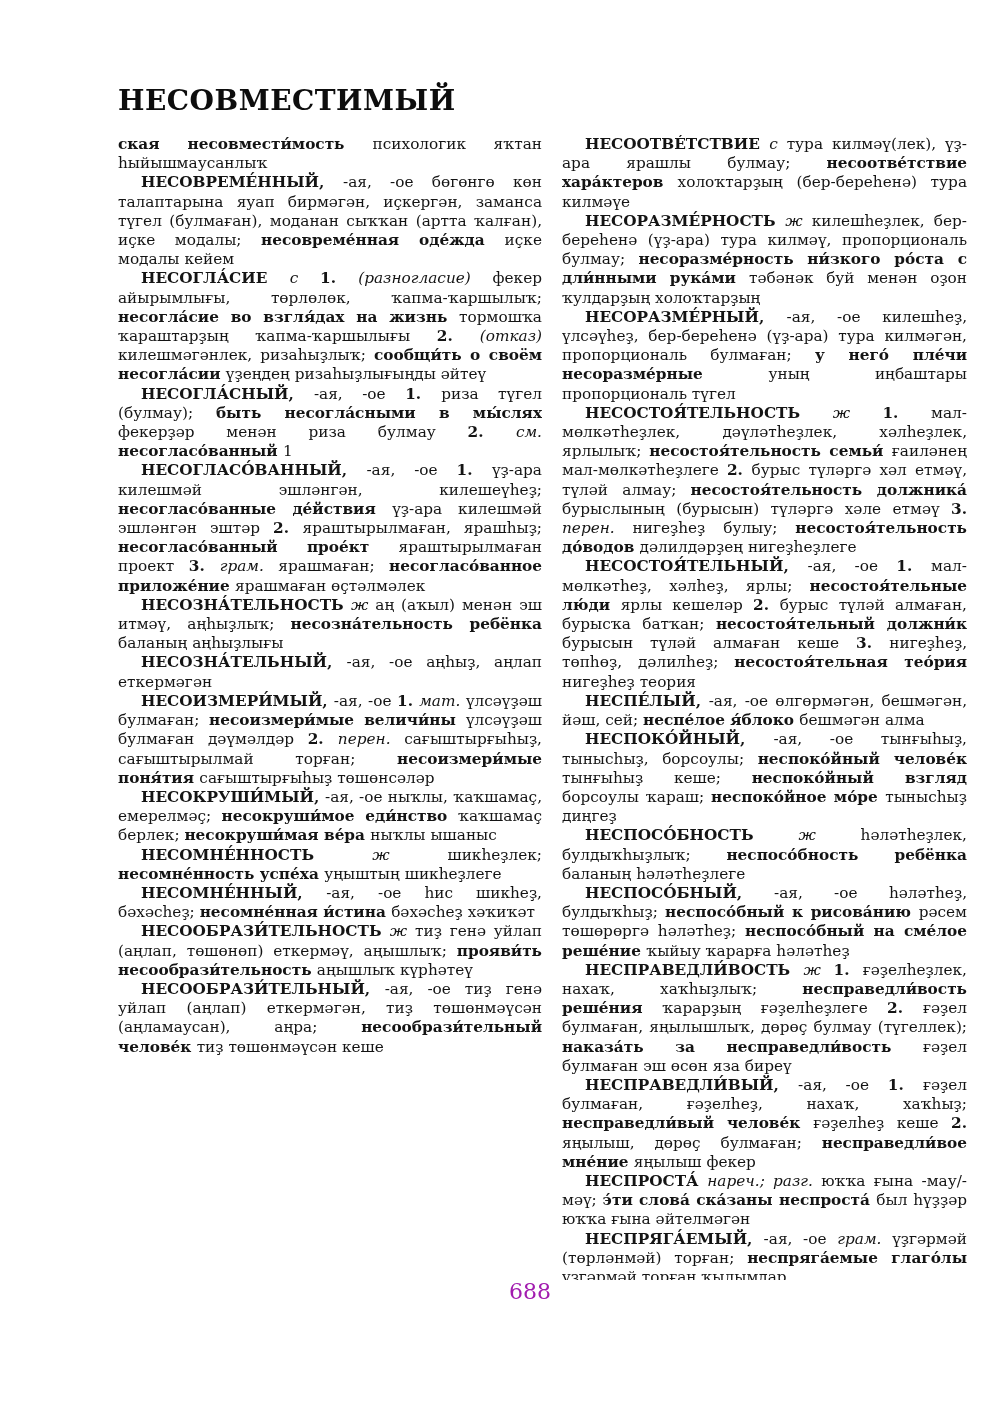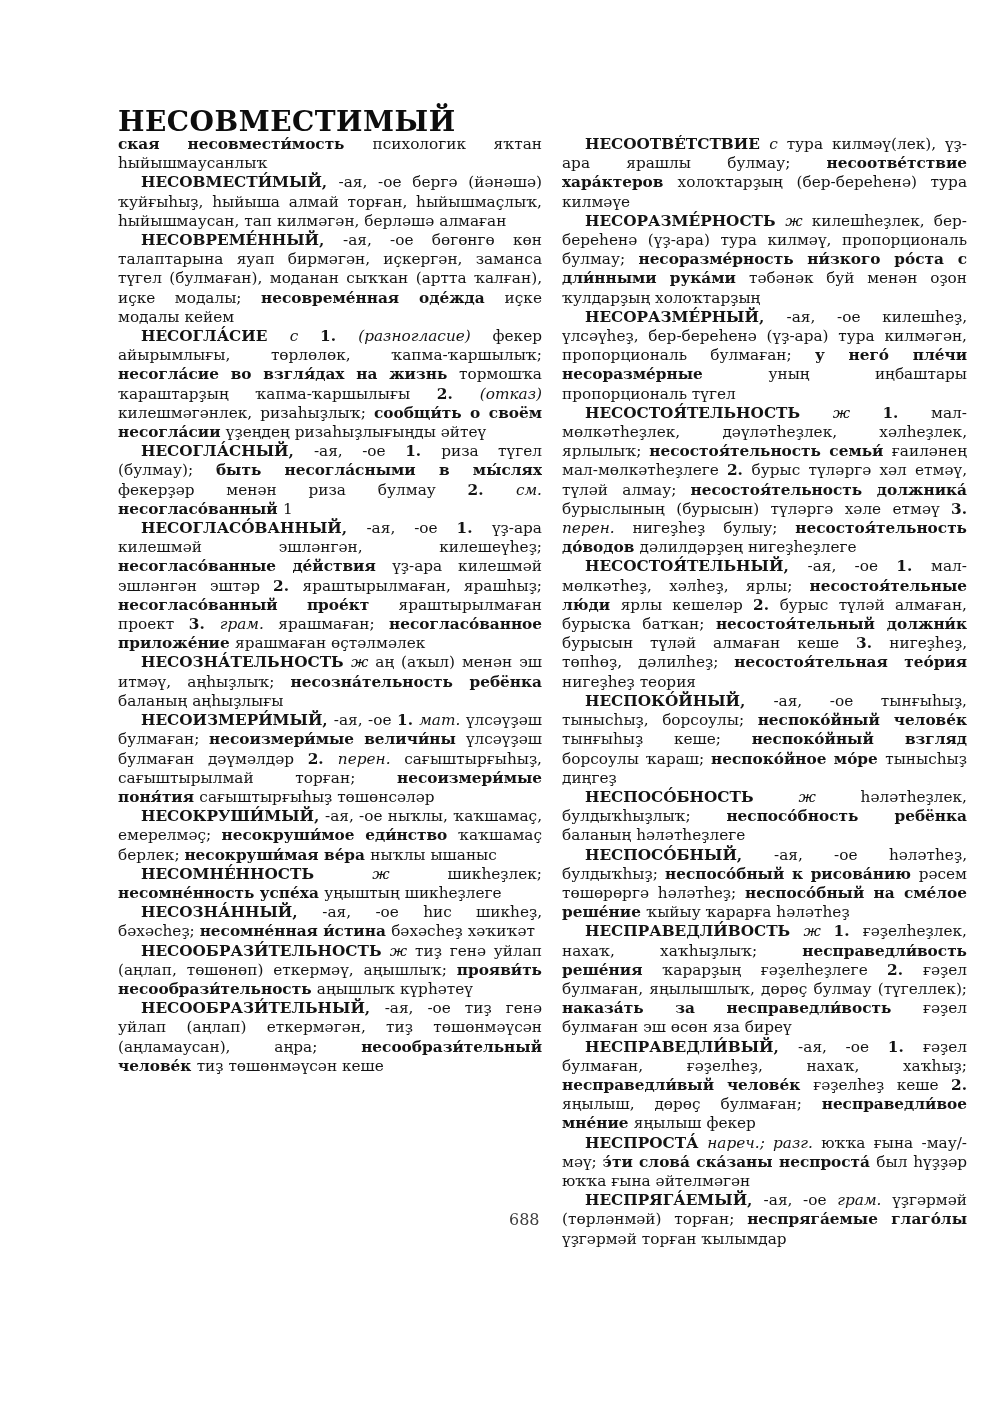"НЕСОВМЕСТИМЫЙ" .running-head { top: 105px -> 84px }
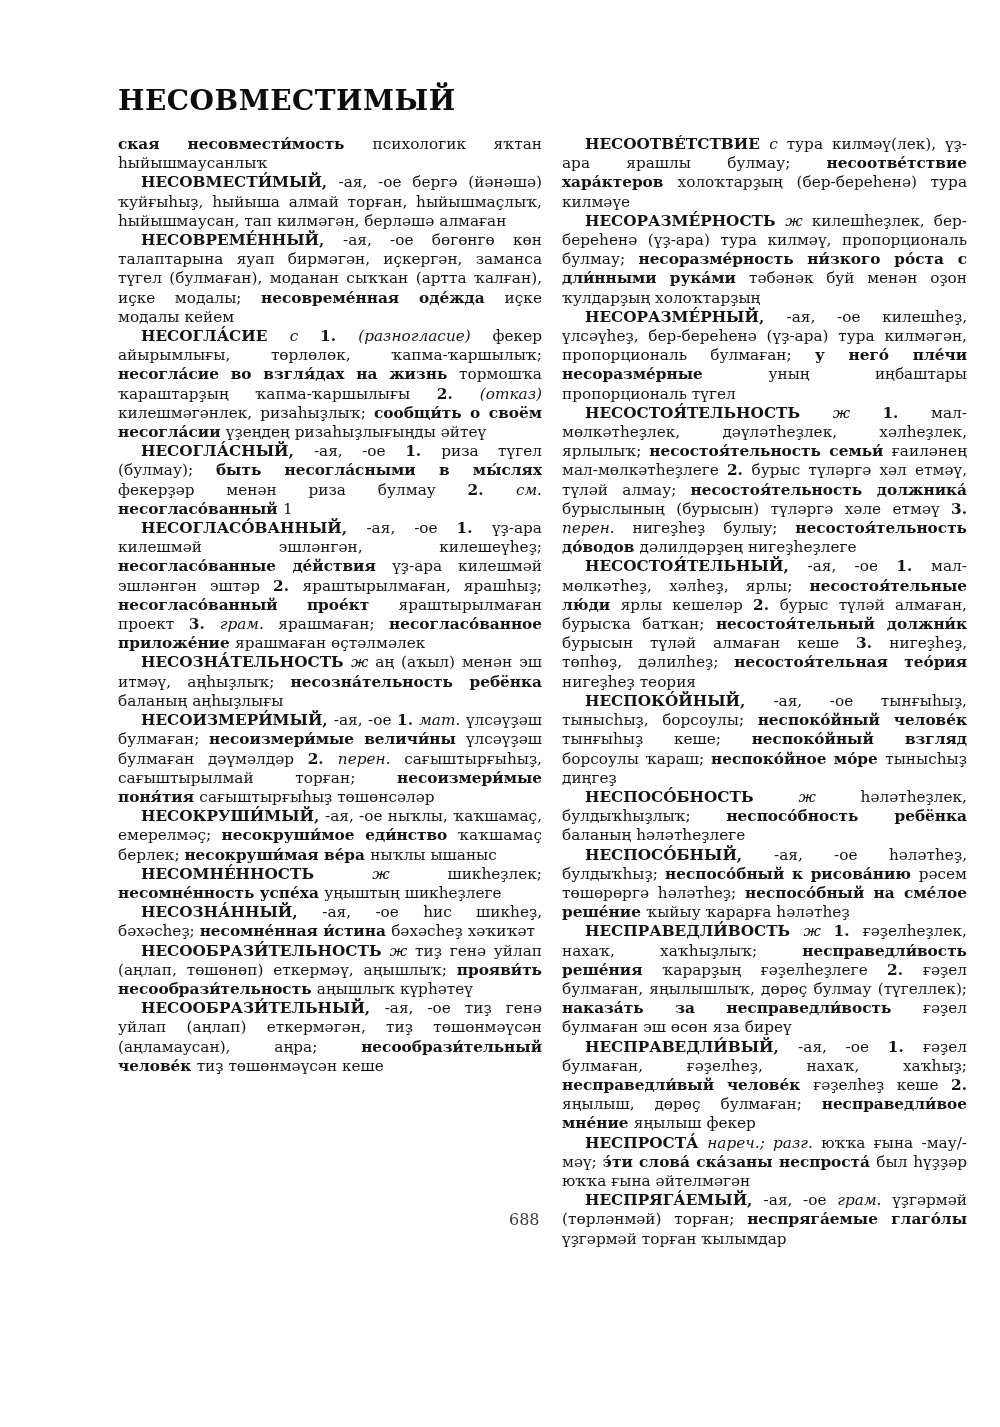"НЕСОВМЕСТИ́МЫЙ, -ая, -ое бергә (йәнәшә)" p.entry { html: <p><span>НЕСОВМЕСТИ́МЫЙ, </span><span>-ая, -ое бергә (йәнәшә) ҡуйғыһыҙ, һыйыша алмай торған, һыйышмаҫлыҡ, һыйышмаусан, тап килмәгән, берләшә алмаған</span></p> -> none }
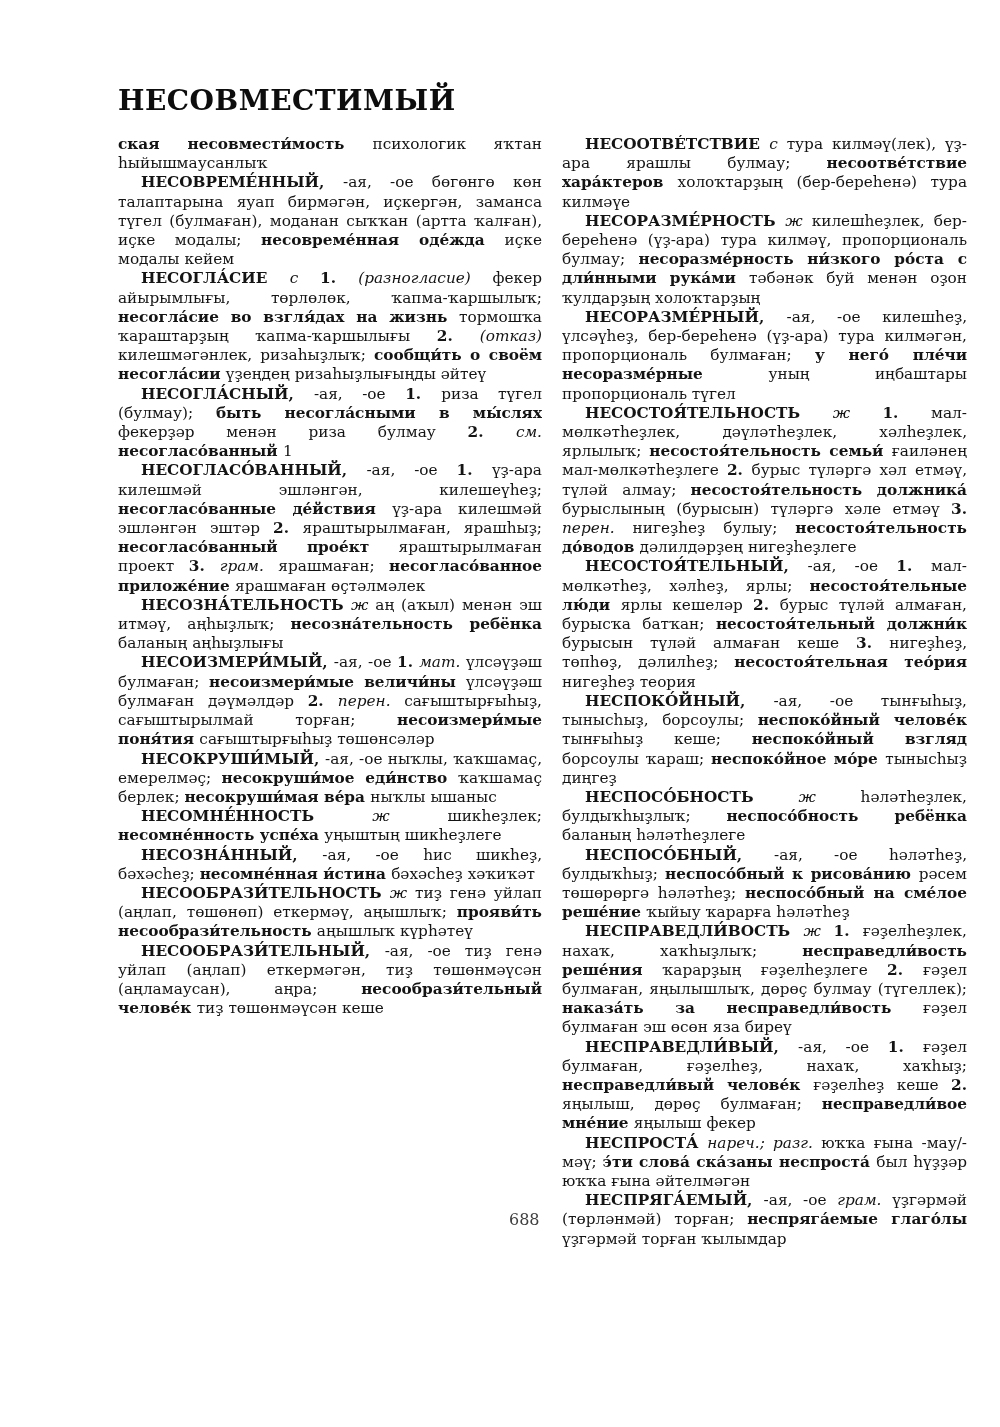"НЕСОЗНА́ТЕЛЬНЫЙ, -ая, -ое аңһыҙ, аңлап" p.entry { html: none -> <p><span>НЕСОЗНА́ТЕЛЬНЫЙ, </span><span>-ая, -ое аңһыҙ, аңлап еткермәгән</span></p> }
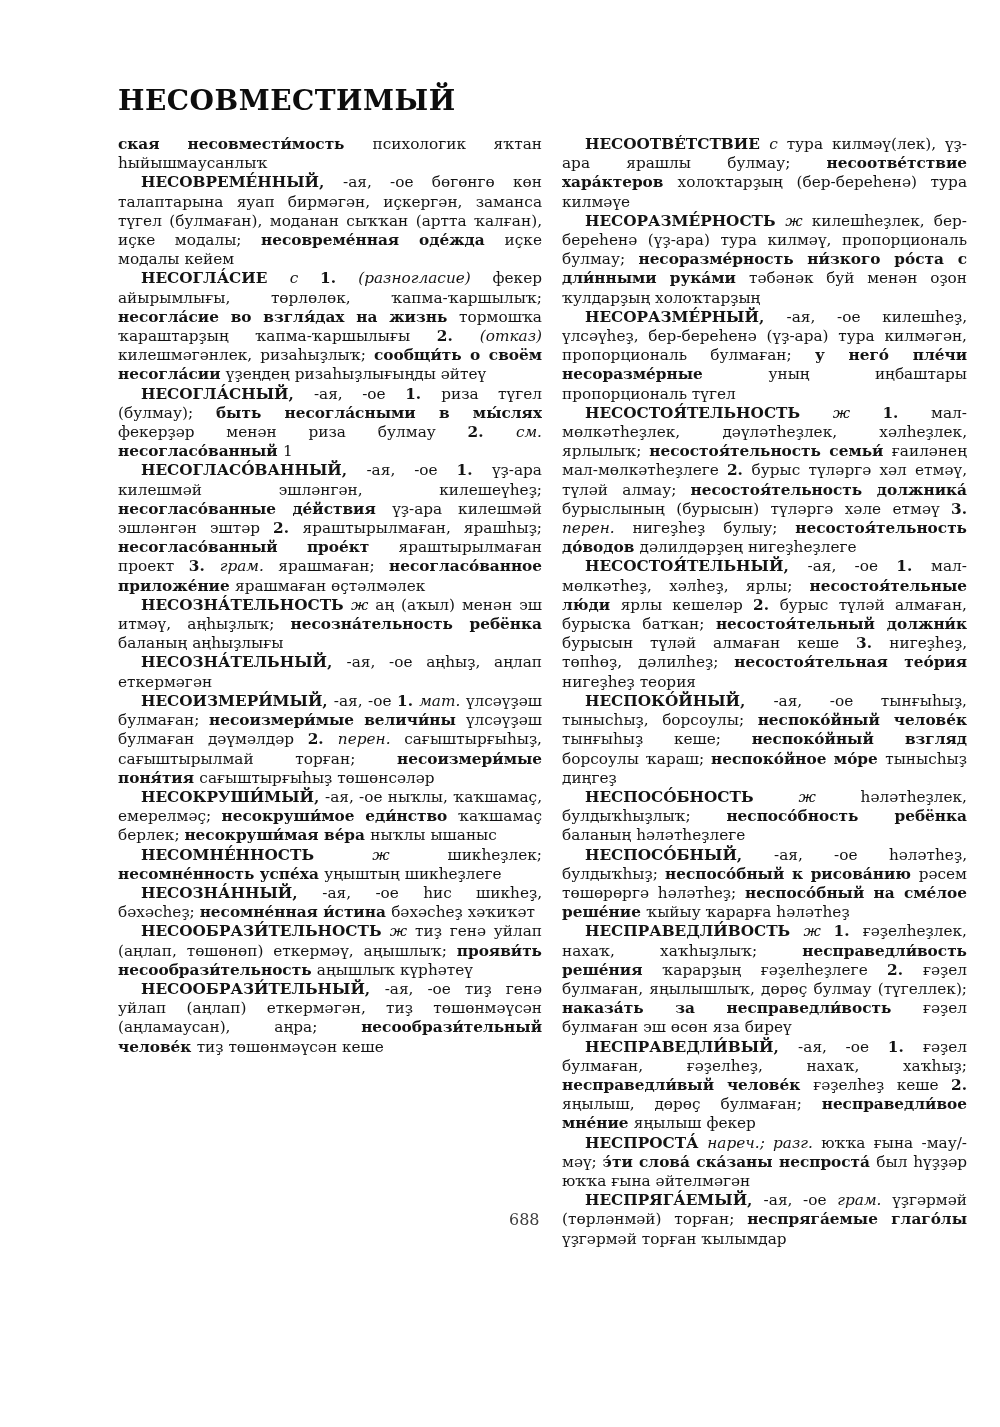"НЕСПЕ́ЛЫЙ, -ая, -ое өлгөрмәгән," p.entry { html: none -> <p><span>НЕСПЕ́ЛЫЙ, </span><span>-ая, -ое өлгөрмәгән, бешмәгән, йәш, сей; </span><span>неспе́лое я́блоко </span><span>бешмәгән алма</span></p> }
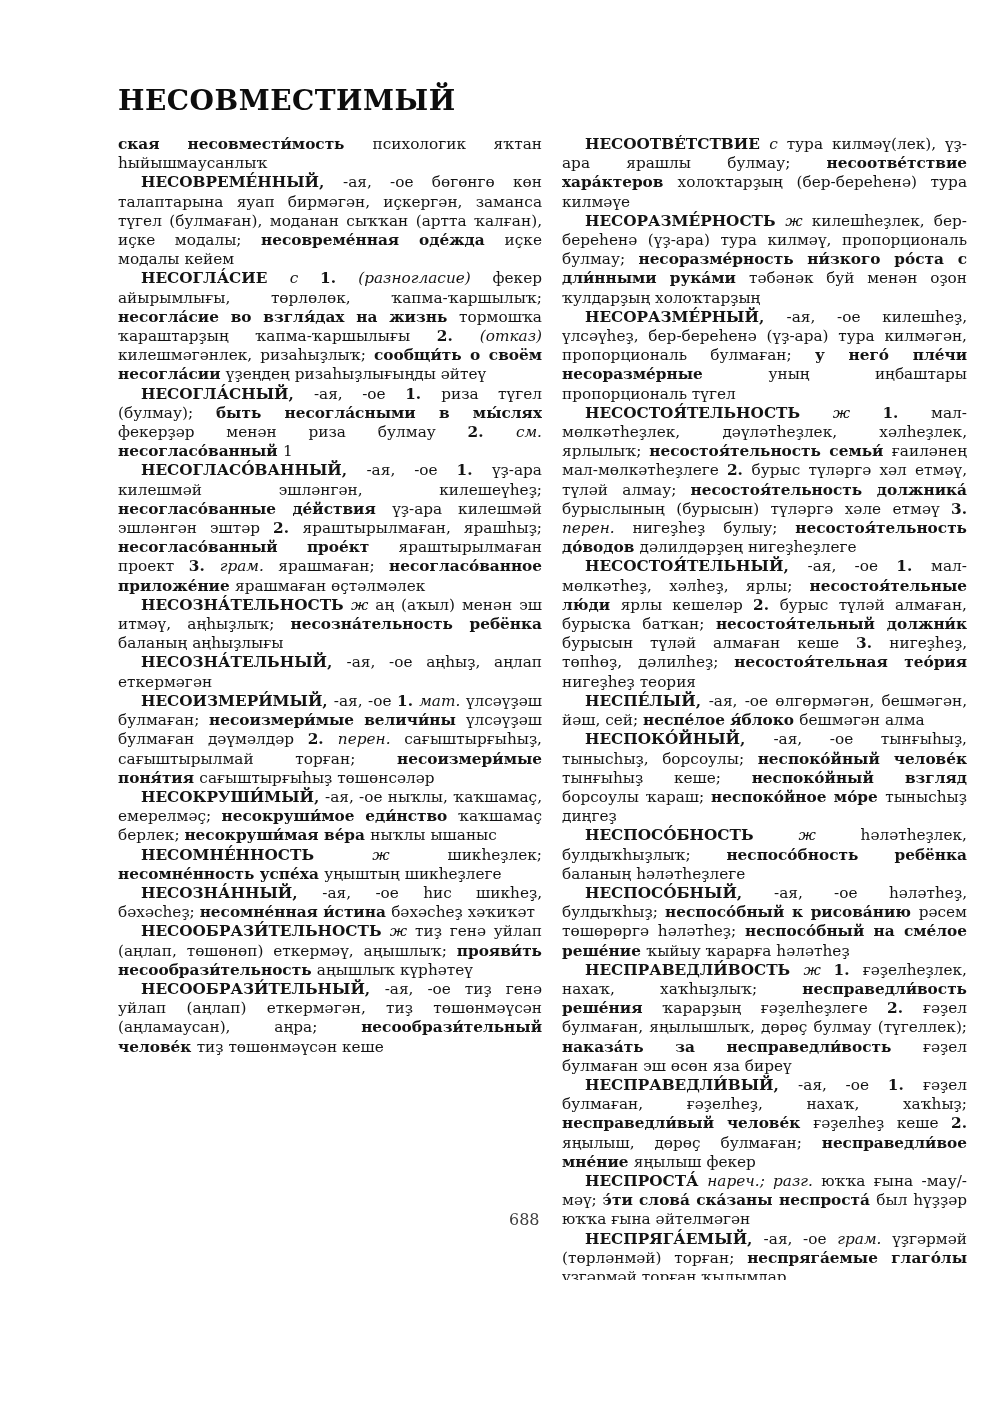"НЕСОЗНА́ННЫЙ," span.run-b { text: НЕСОЗНА́ННЫЙ -> НЕСОМНЕ́ННЫЙ }
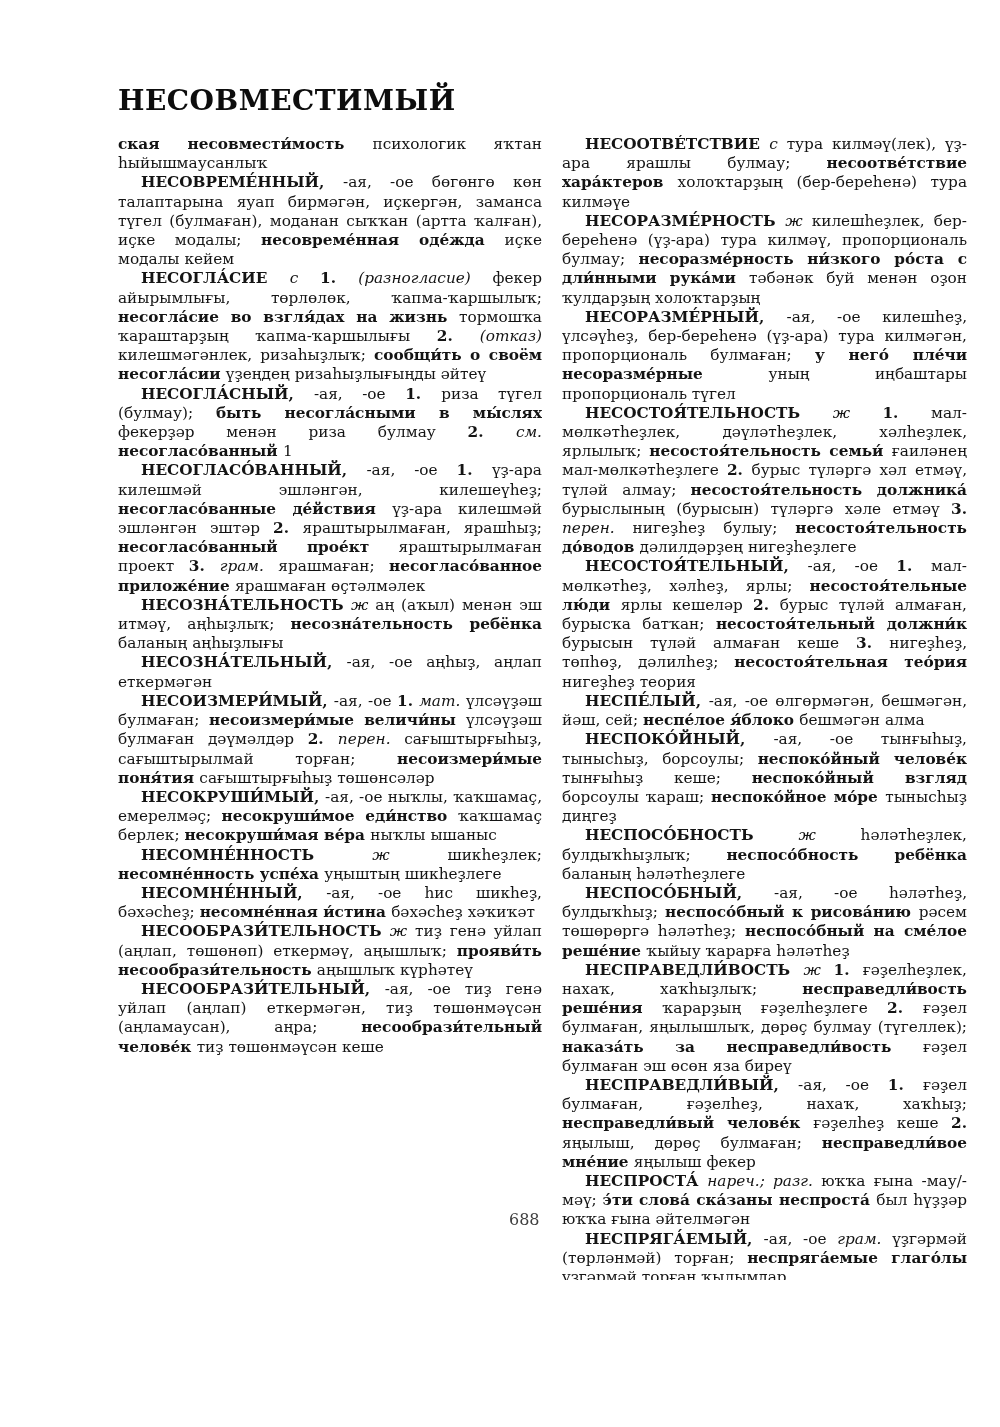"688" .page-number { color: #404040 -> #a21caf; font-size: 16px -> 22px; top: 1210px -> 1279px }
